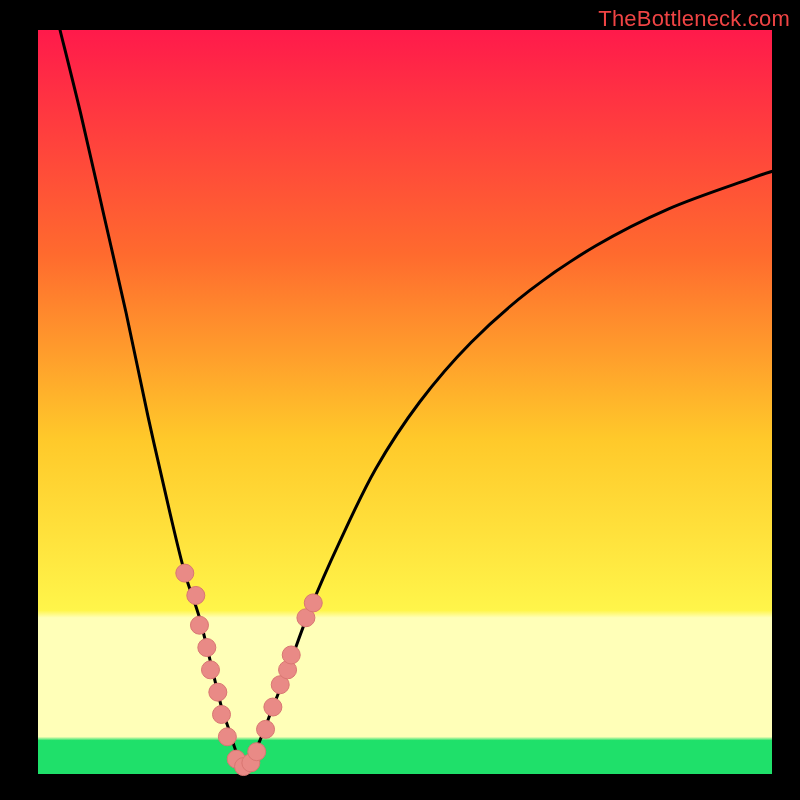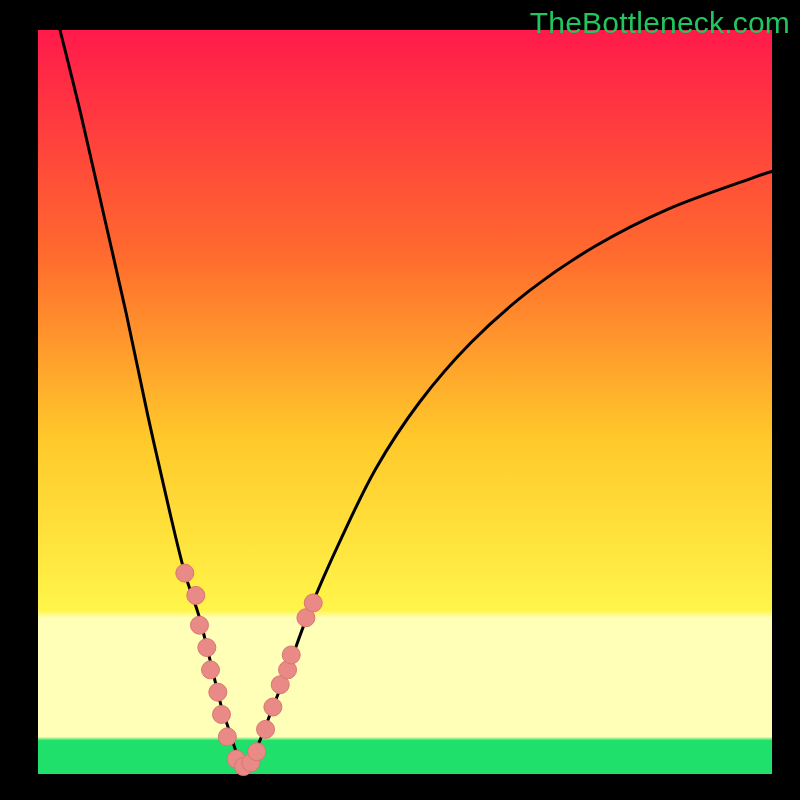"TheBottleneck.com" .watermark { color: #22c55e -> #ef4444; font-size: 30px -> 22px }
